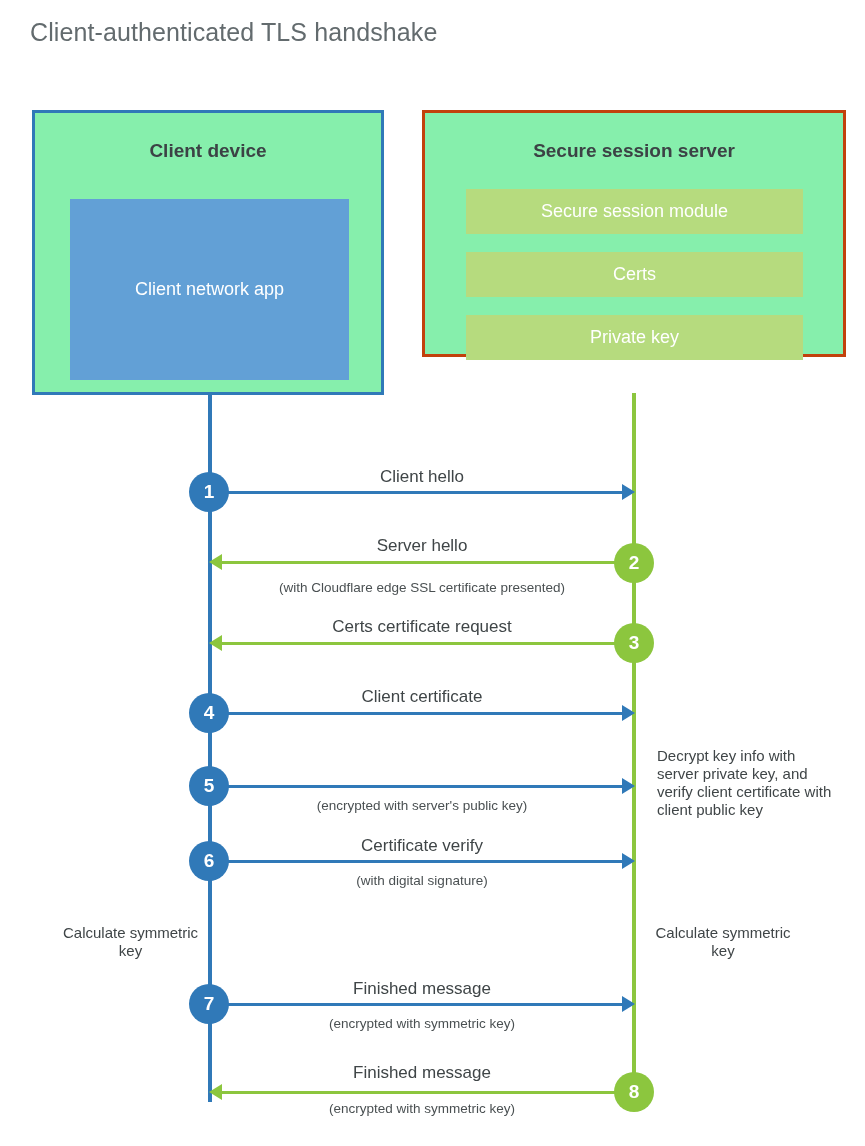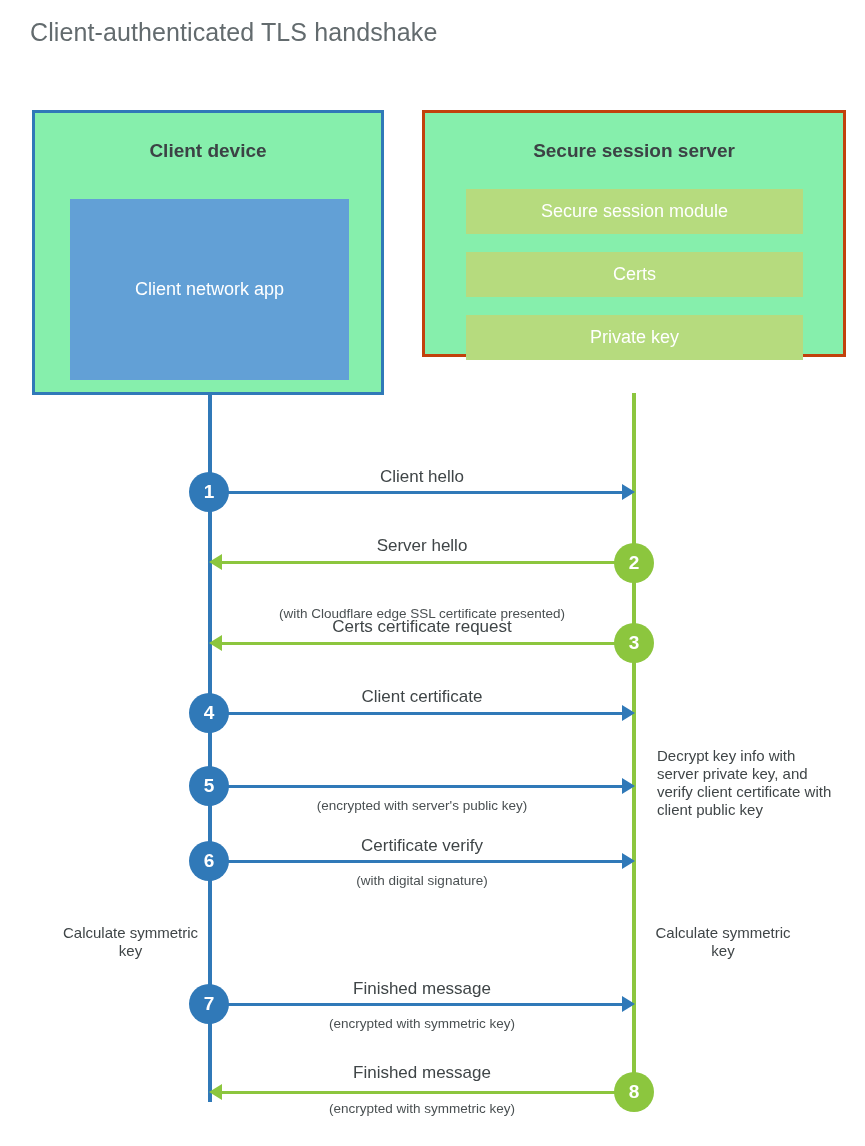"(with Cloudflare edge SSL certificate" div.msg-sublabel { top: 606px -> 580px }
